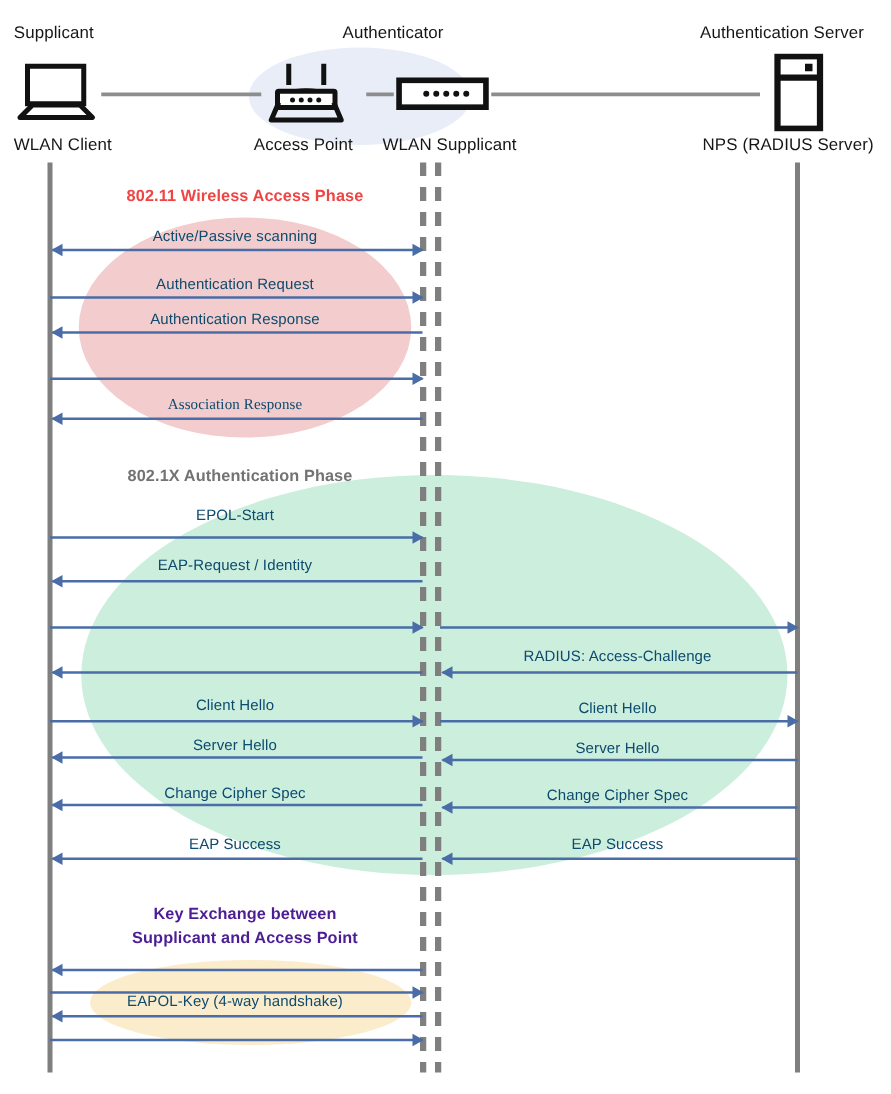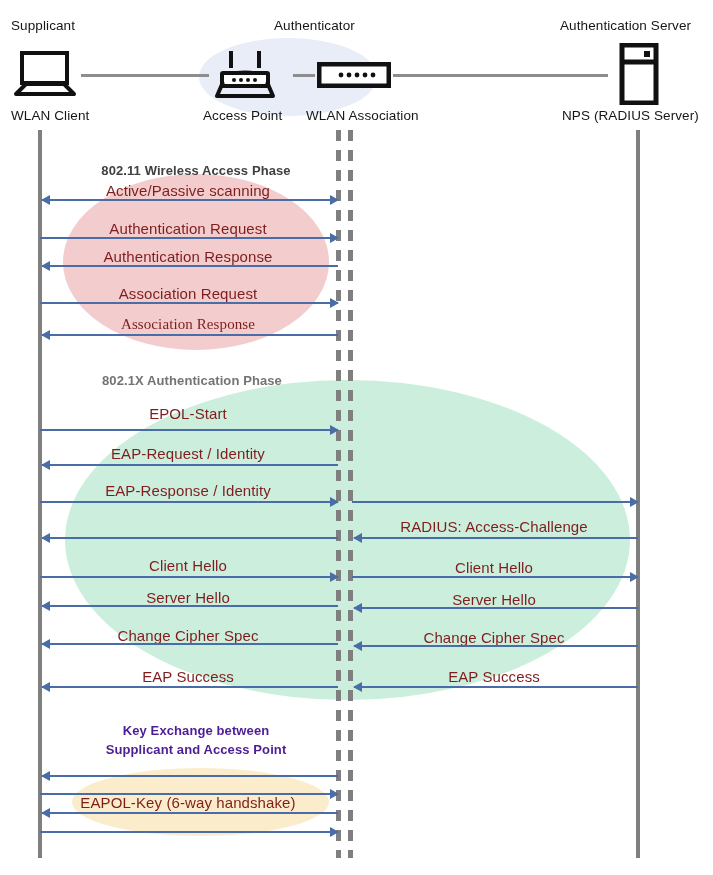"WLAN Association" div.actor-label { text: Association -> Supplicant }
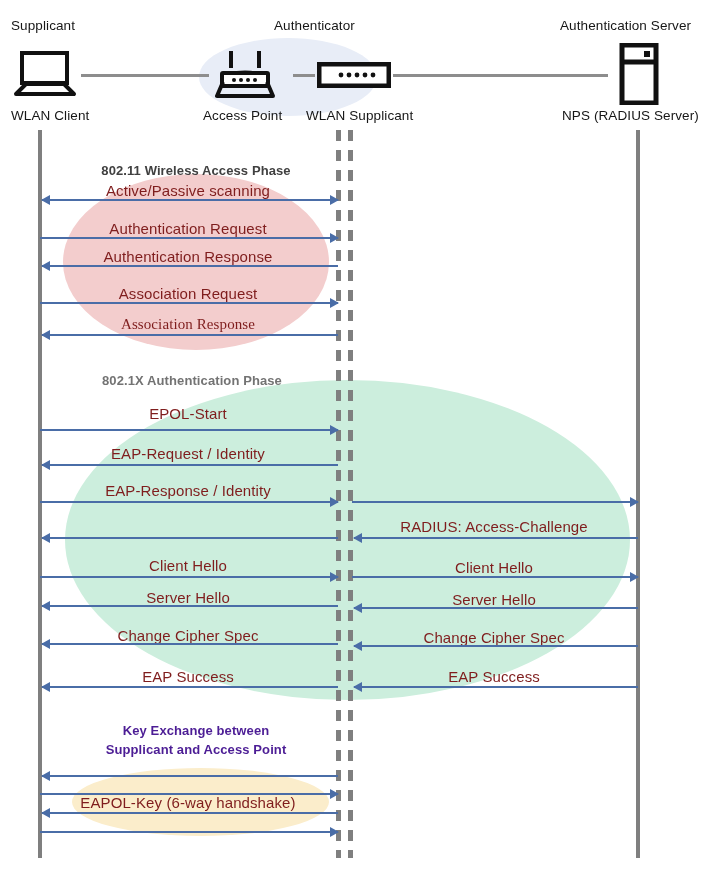"802.11 Wireless Access Phase" div.phase-caption { color: #404040 -> #ef4444; top: 161px -> 147px }
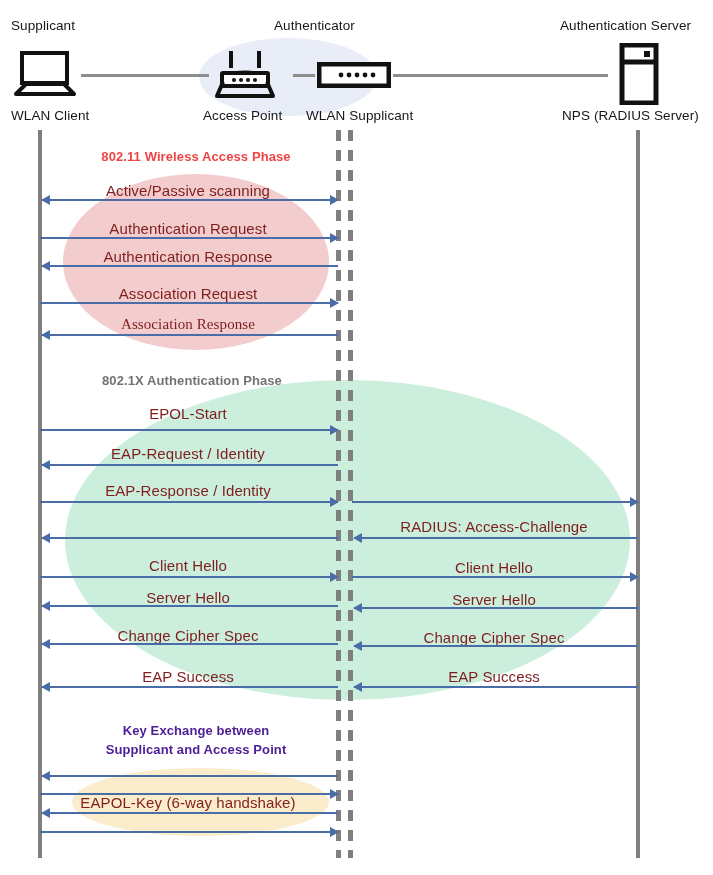"Active/Passive scanning" .msg-label { color: #7f1d1d -> #0c4a6e; font-size: 15px -> 12px }
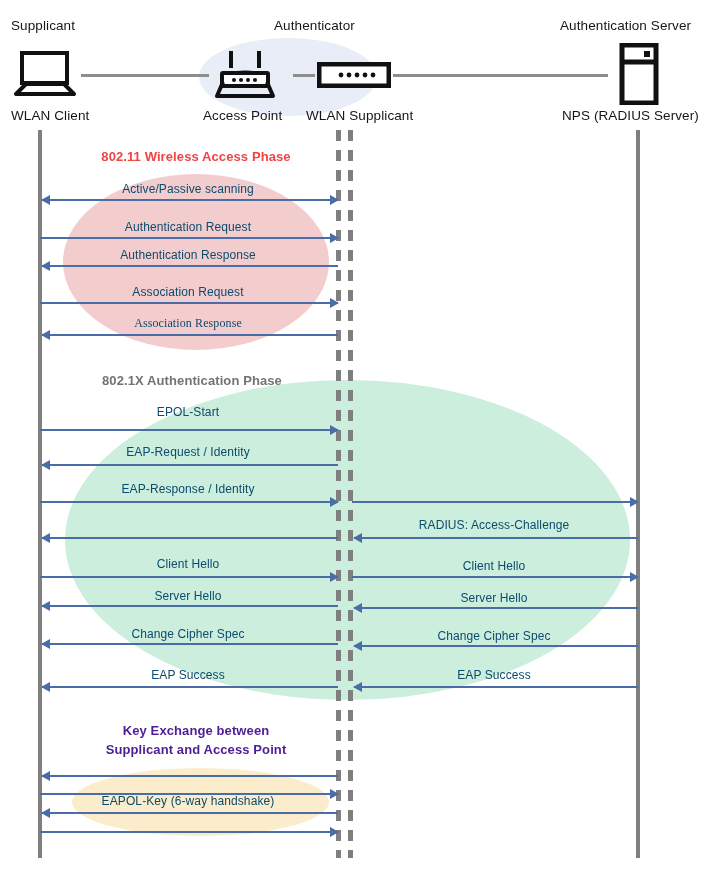"Association Request" div.msg-label { html: <div>Association Request</div> -> none }
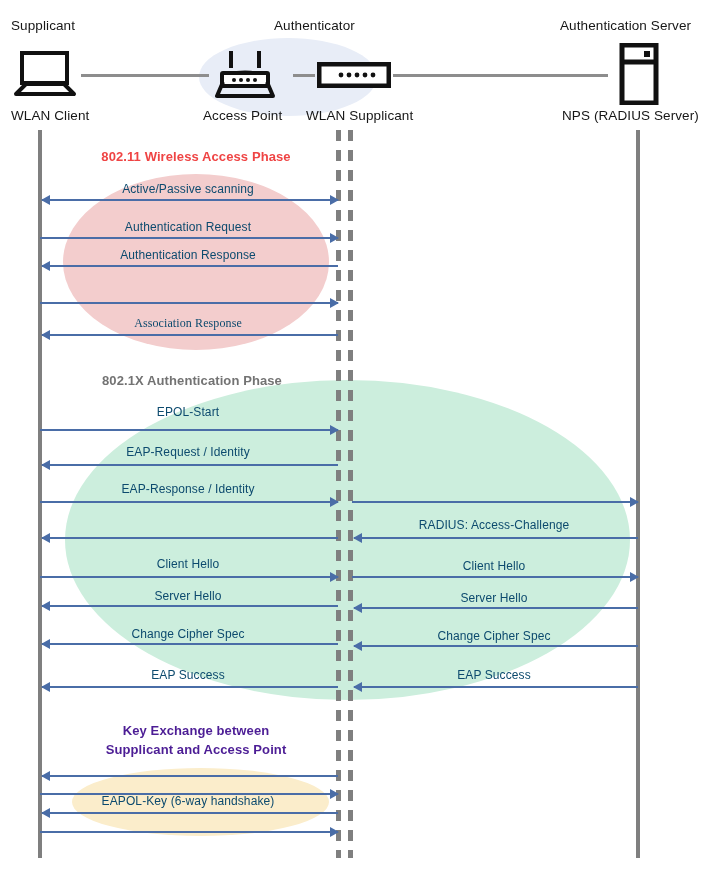"EAP-Response / Identity" div.msg-label { html: <div>EAP-Response / Identity</div> -> none }
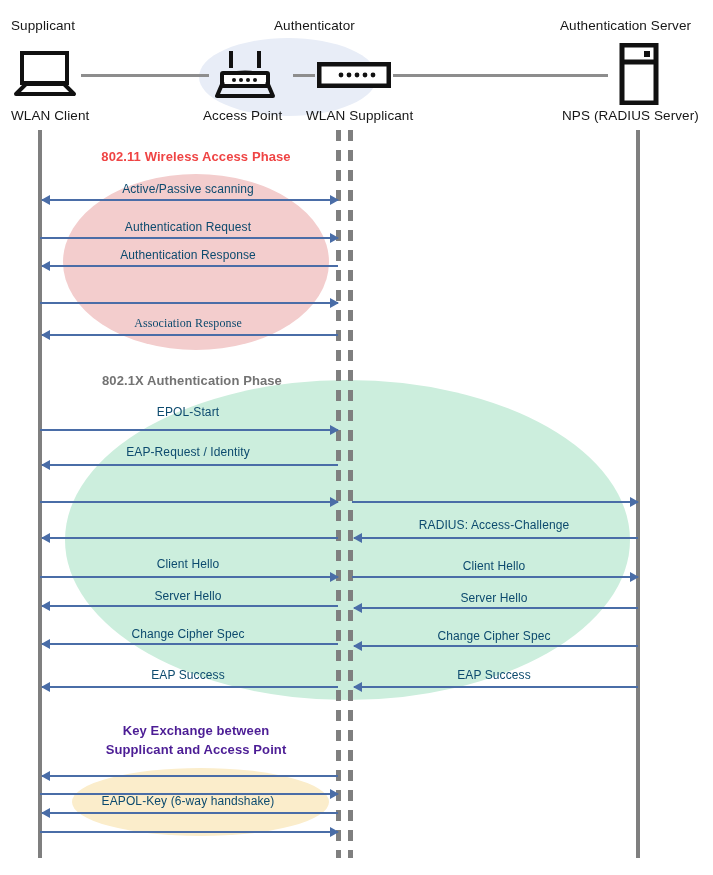"EAPOL-Key (6-way handshake)" div.msg-label { text: 6-way -> 4-way }
